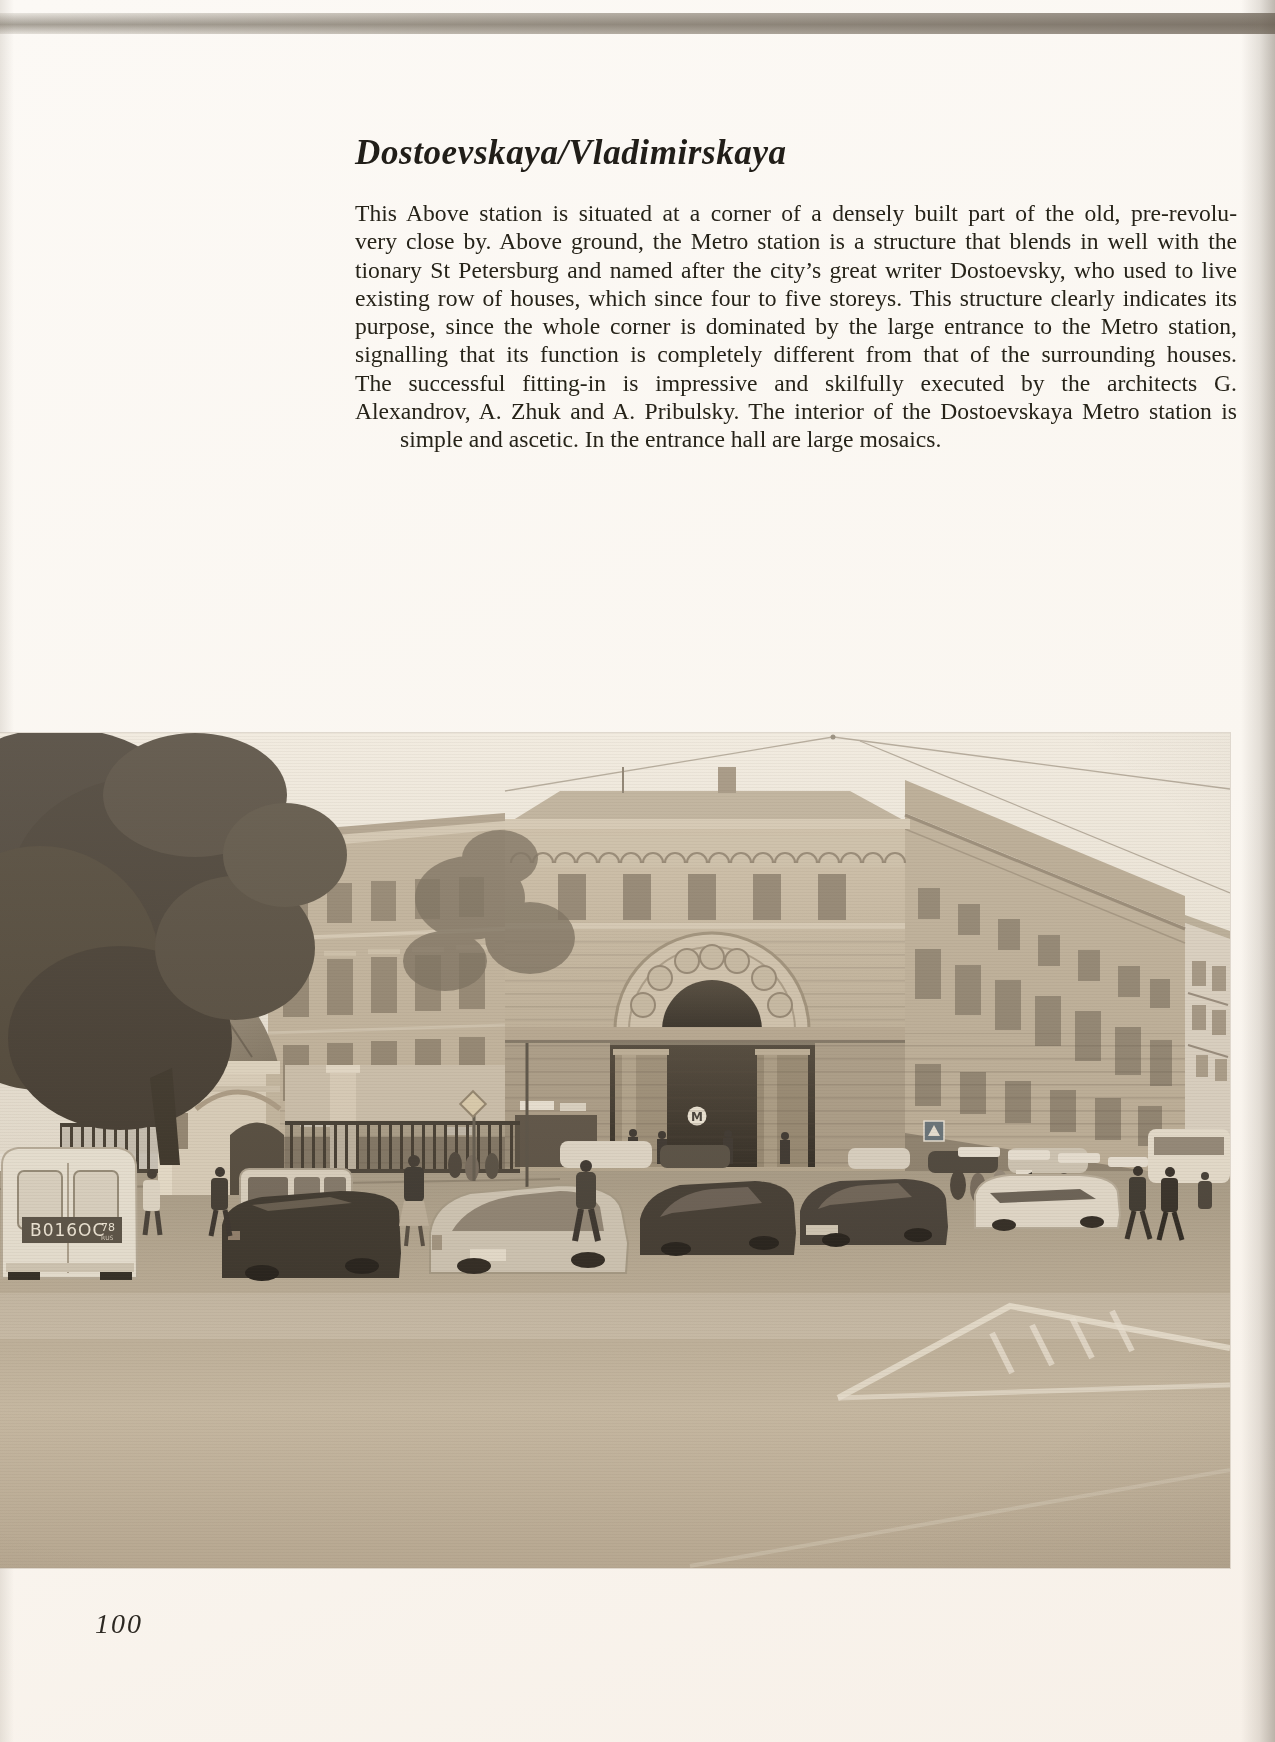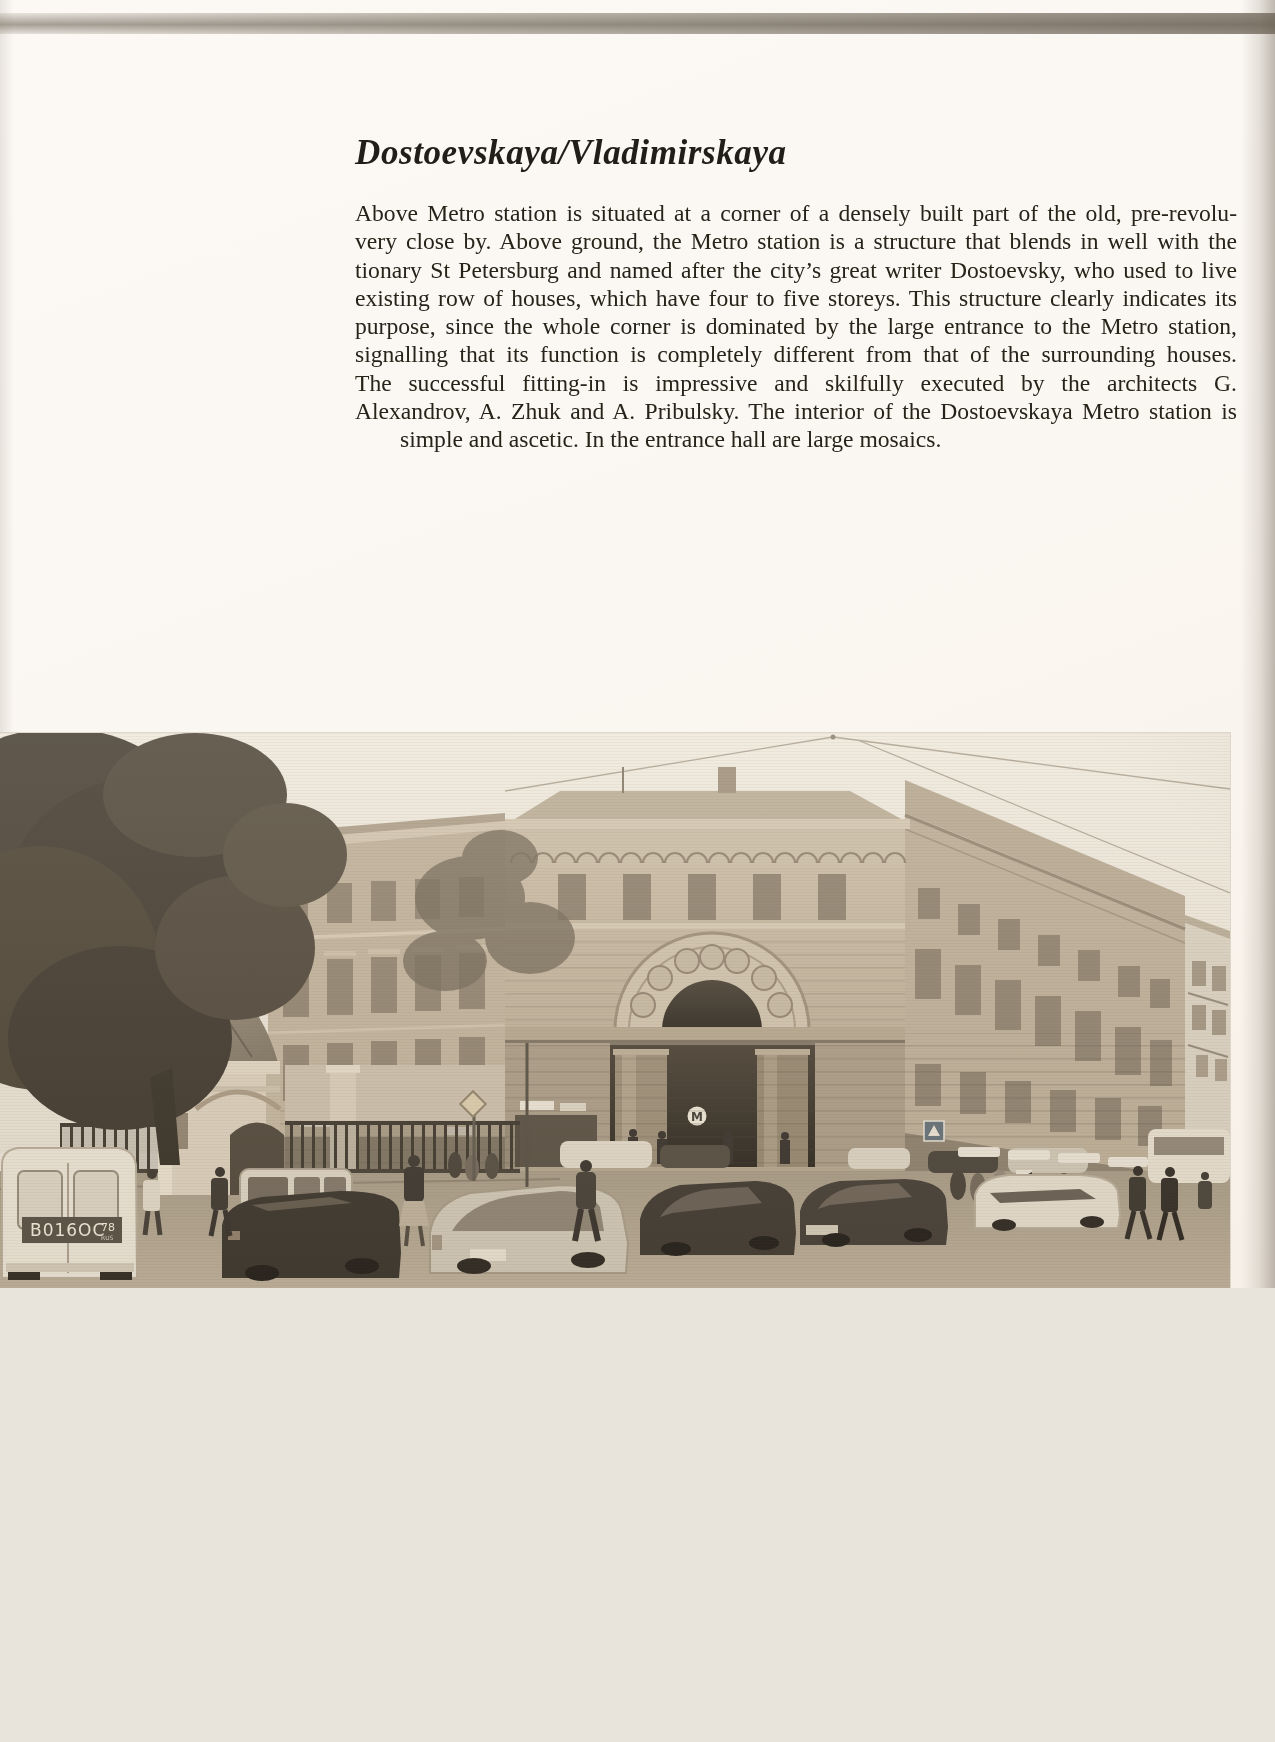"Dostoevskaya/Vladimirskaya" .page { height: 1288px -> 1742px }
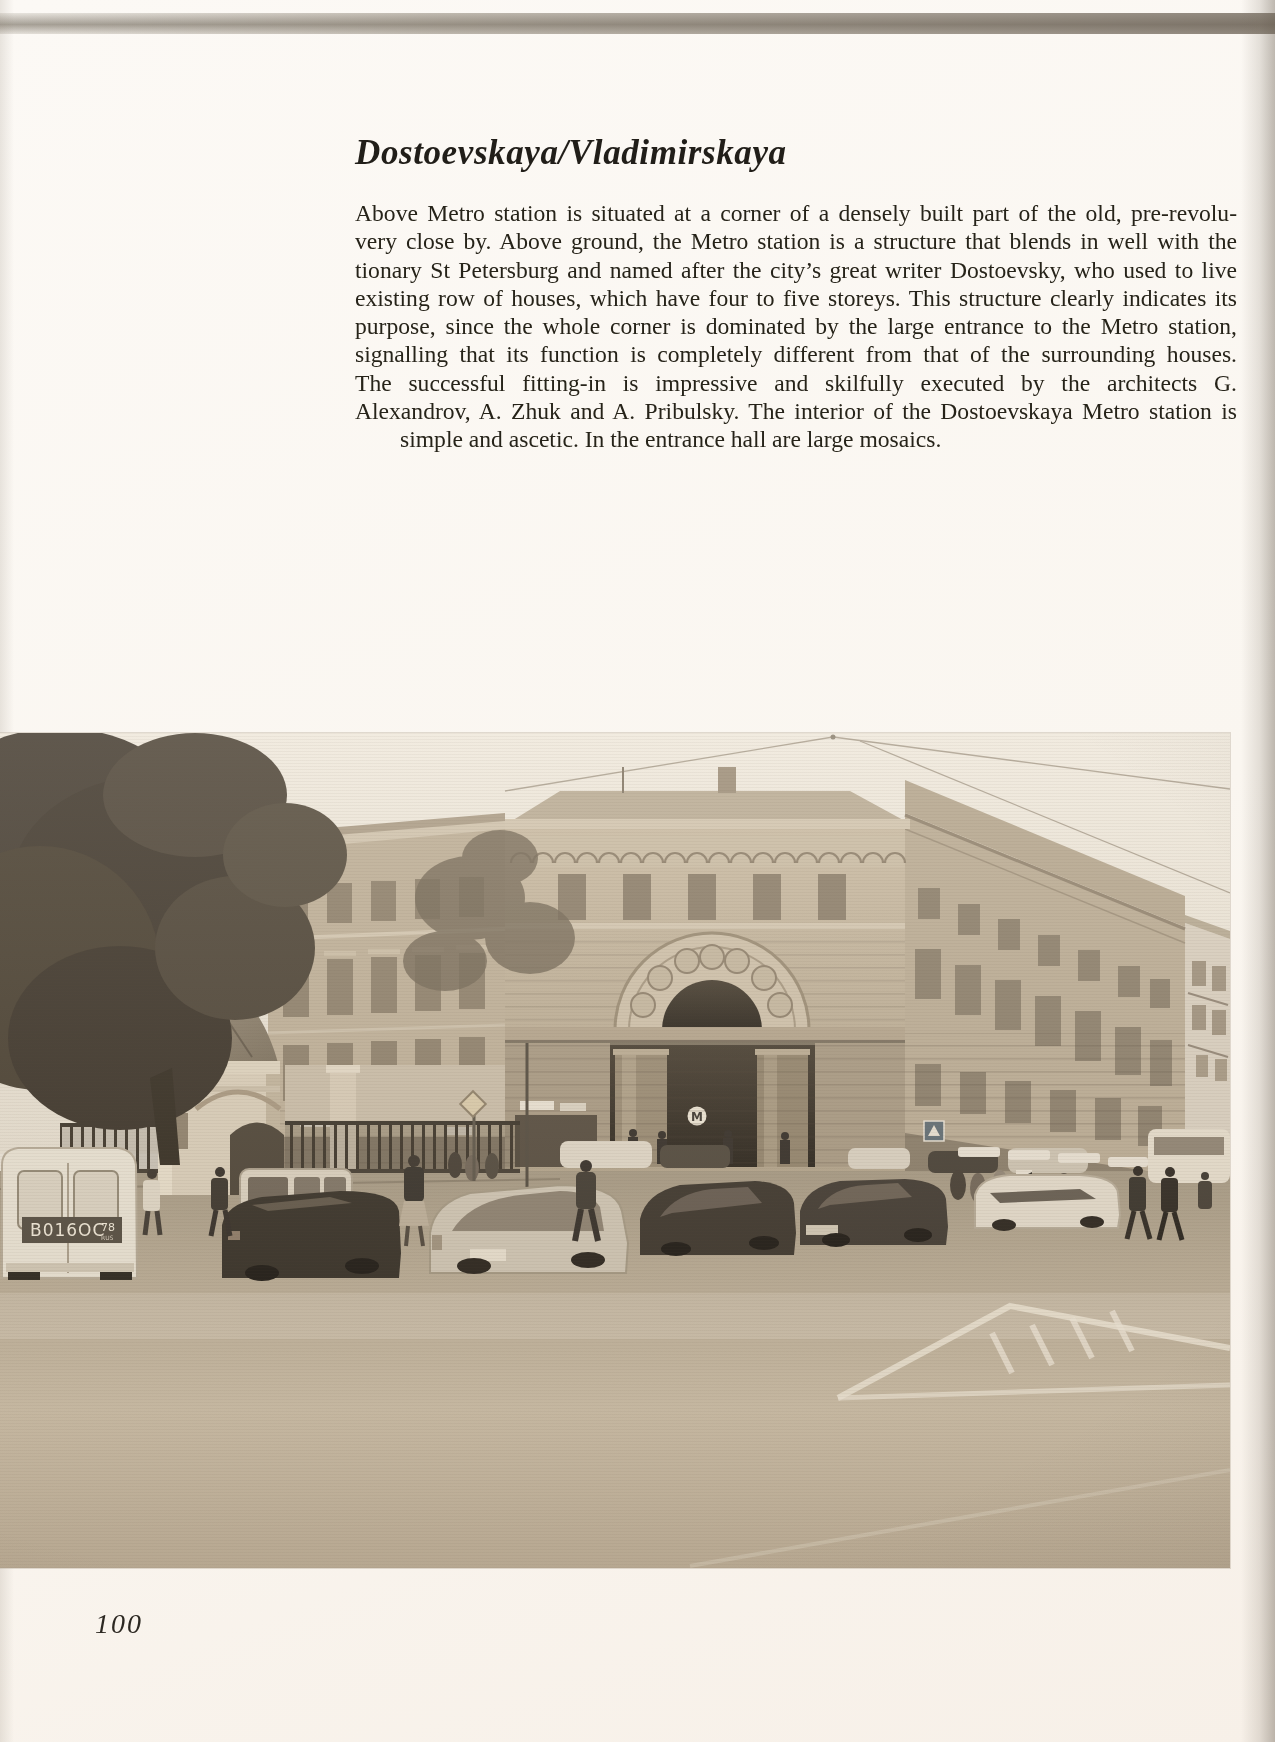"Above Metro station is situated" div.pline { text: Above Metro -> This Above }
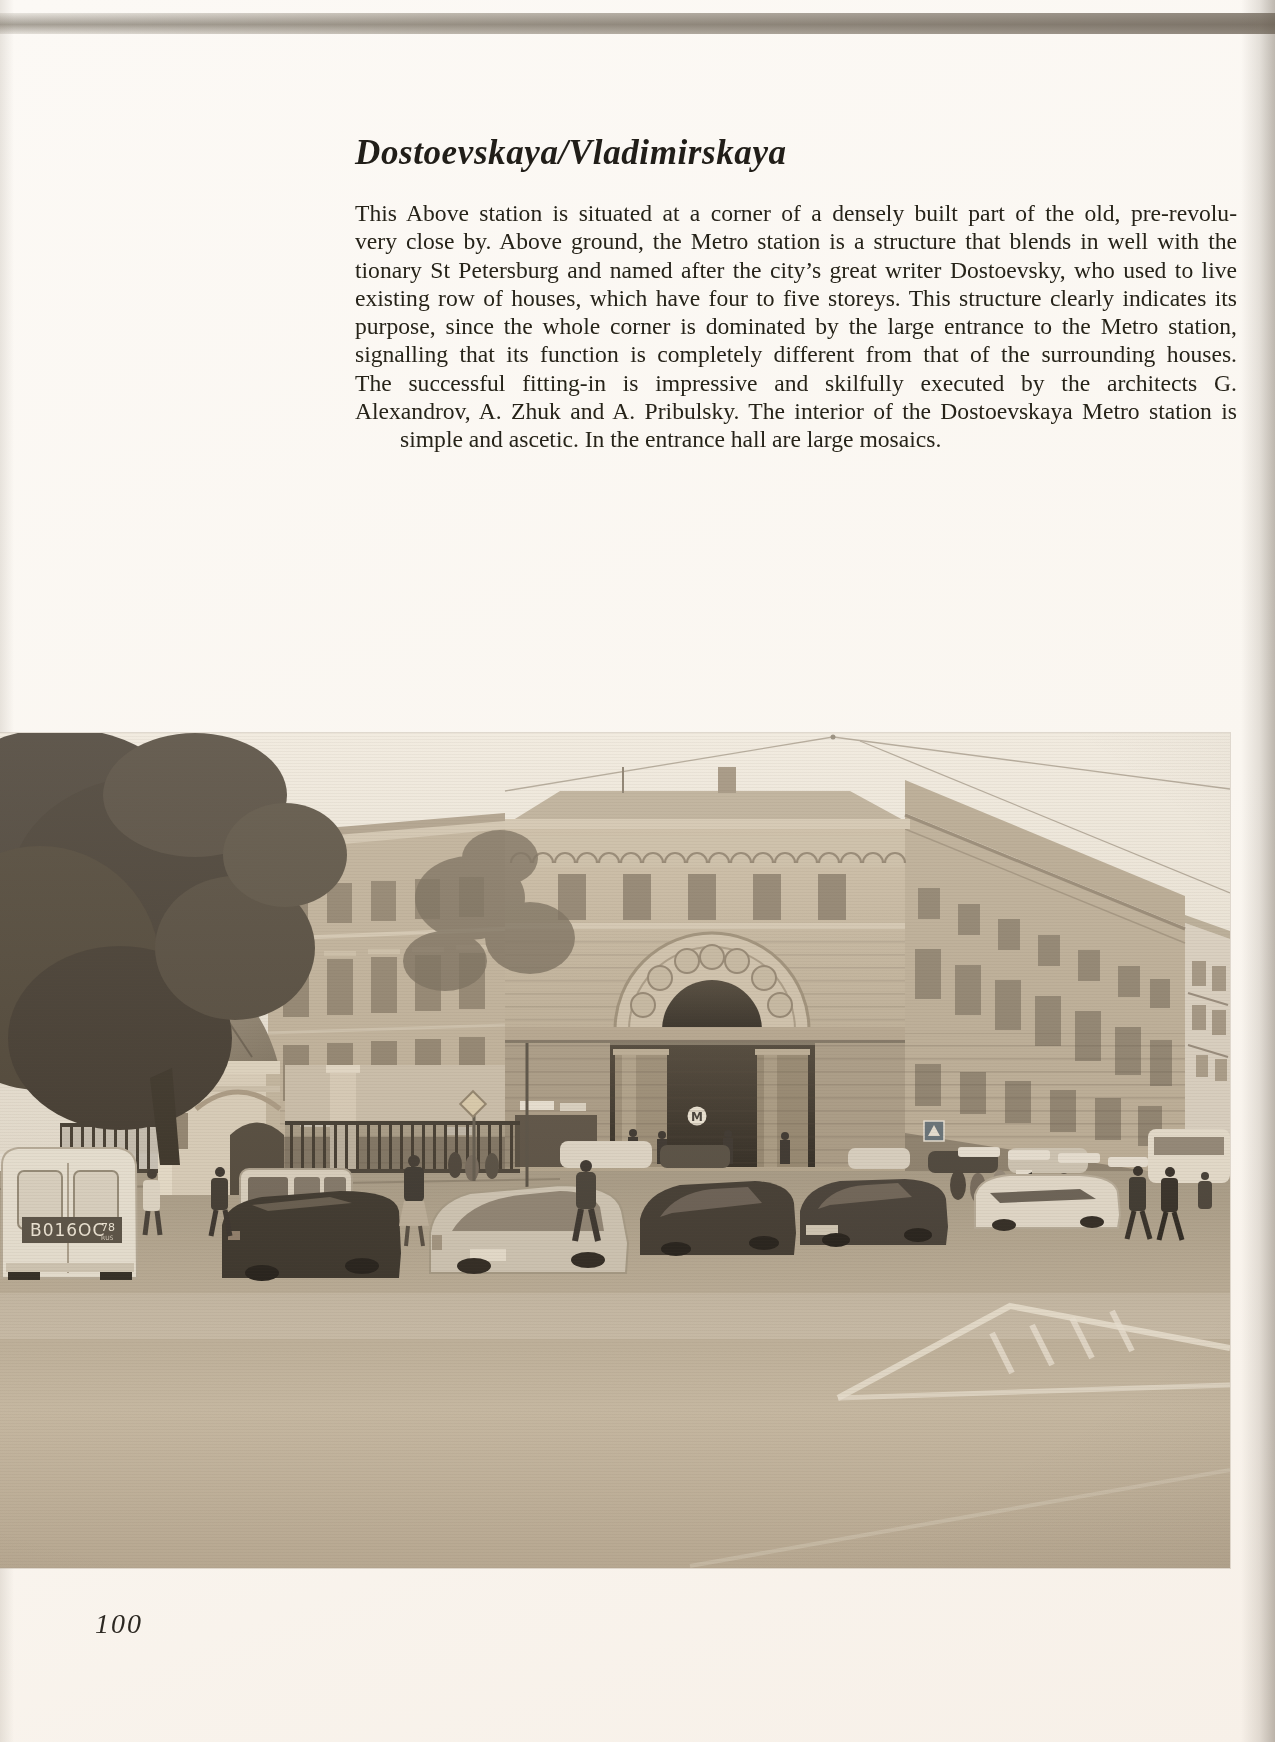"existing row of houses, which" div.pline { text: have -> since }
